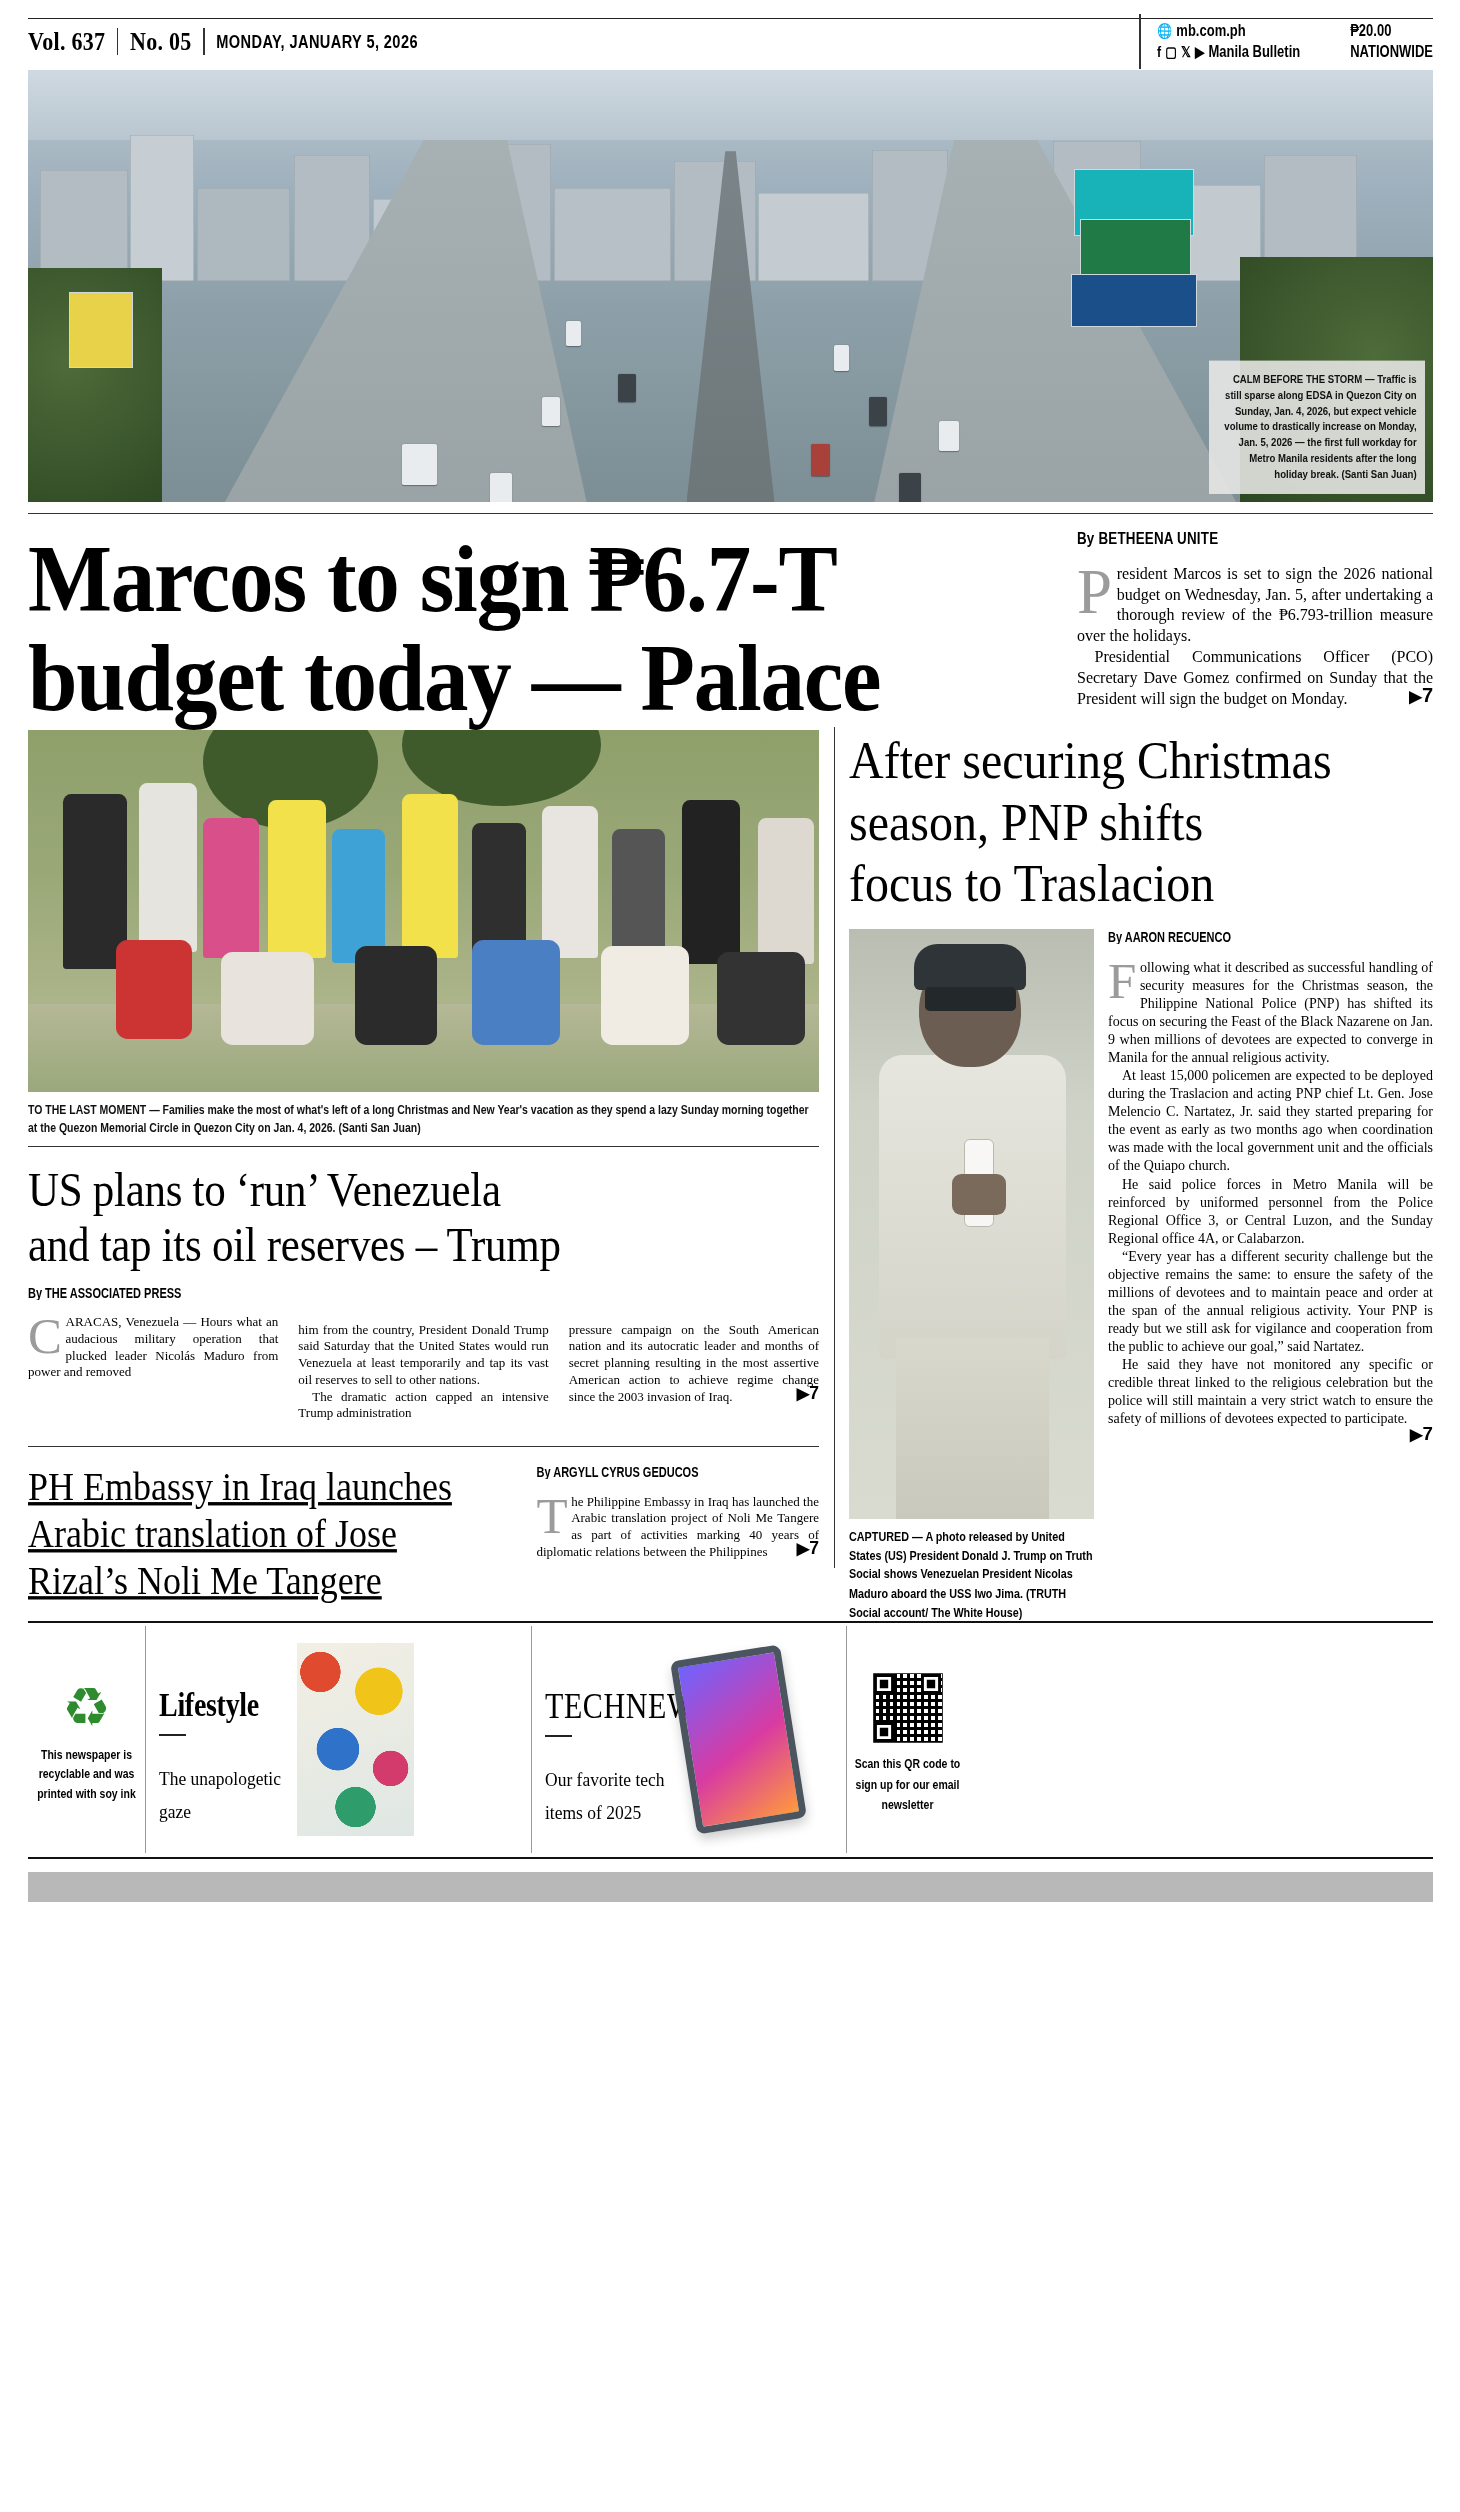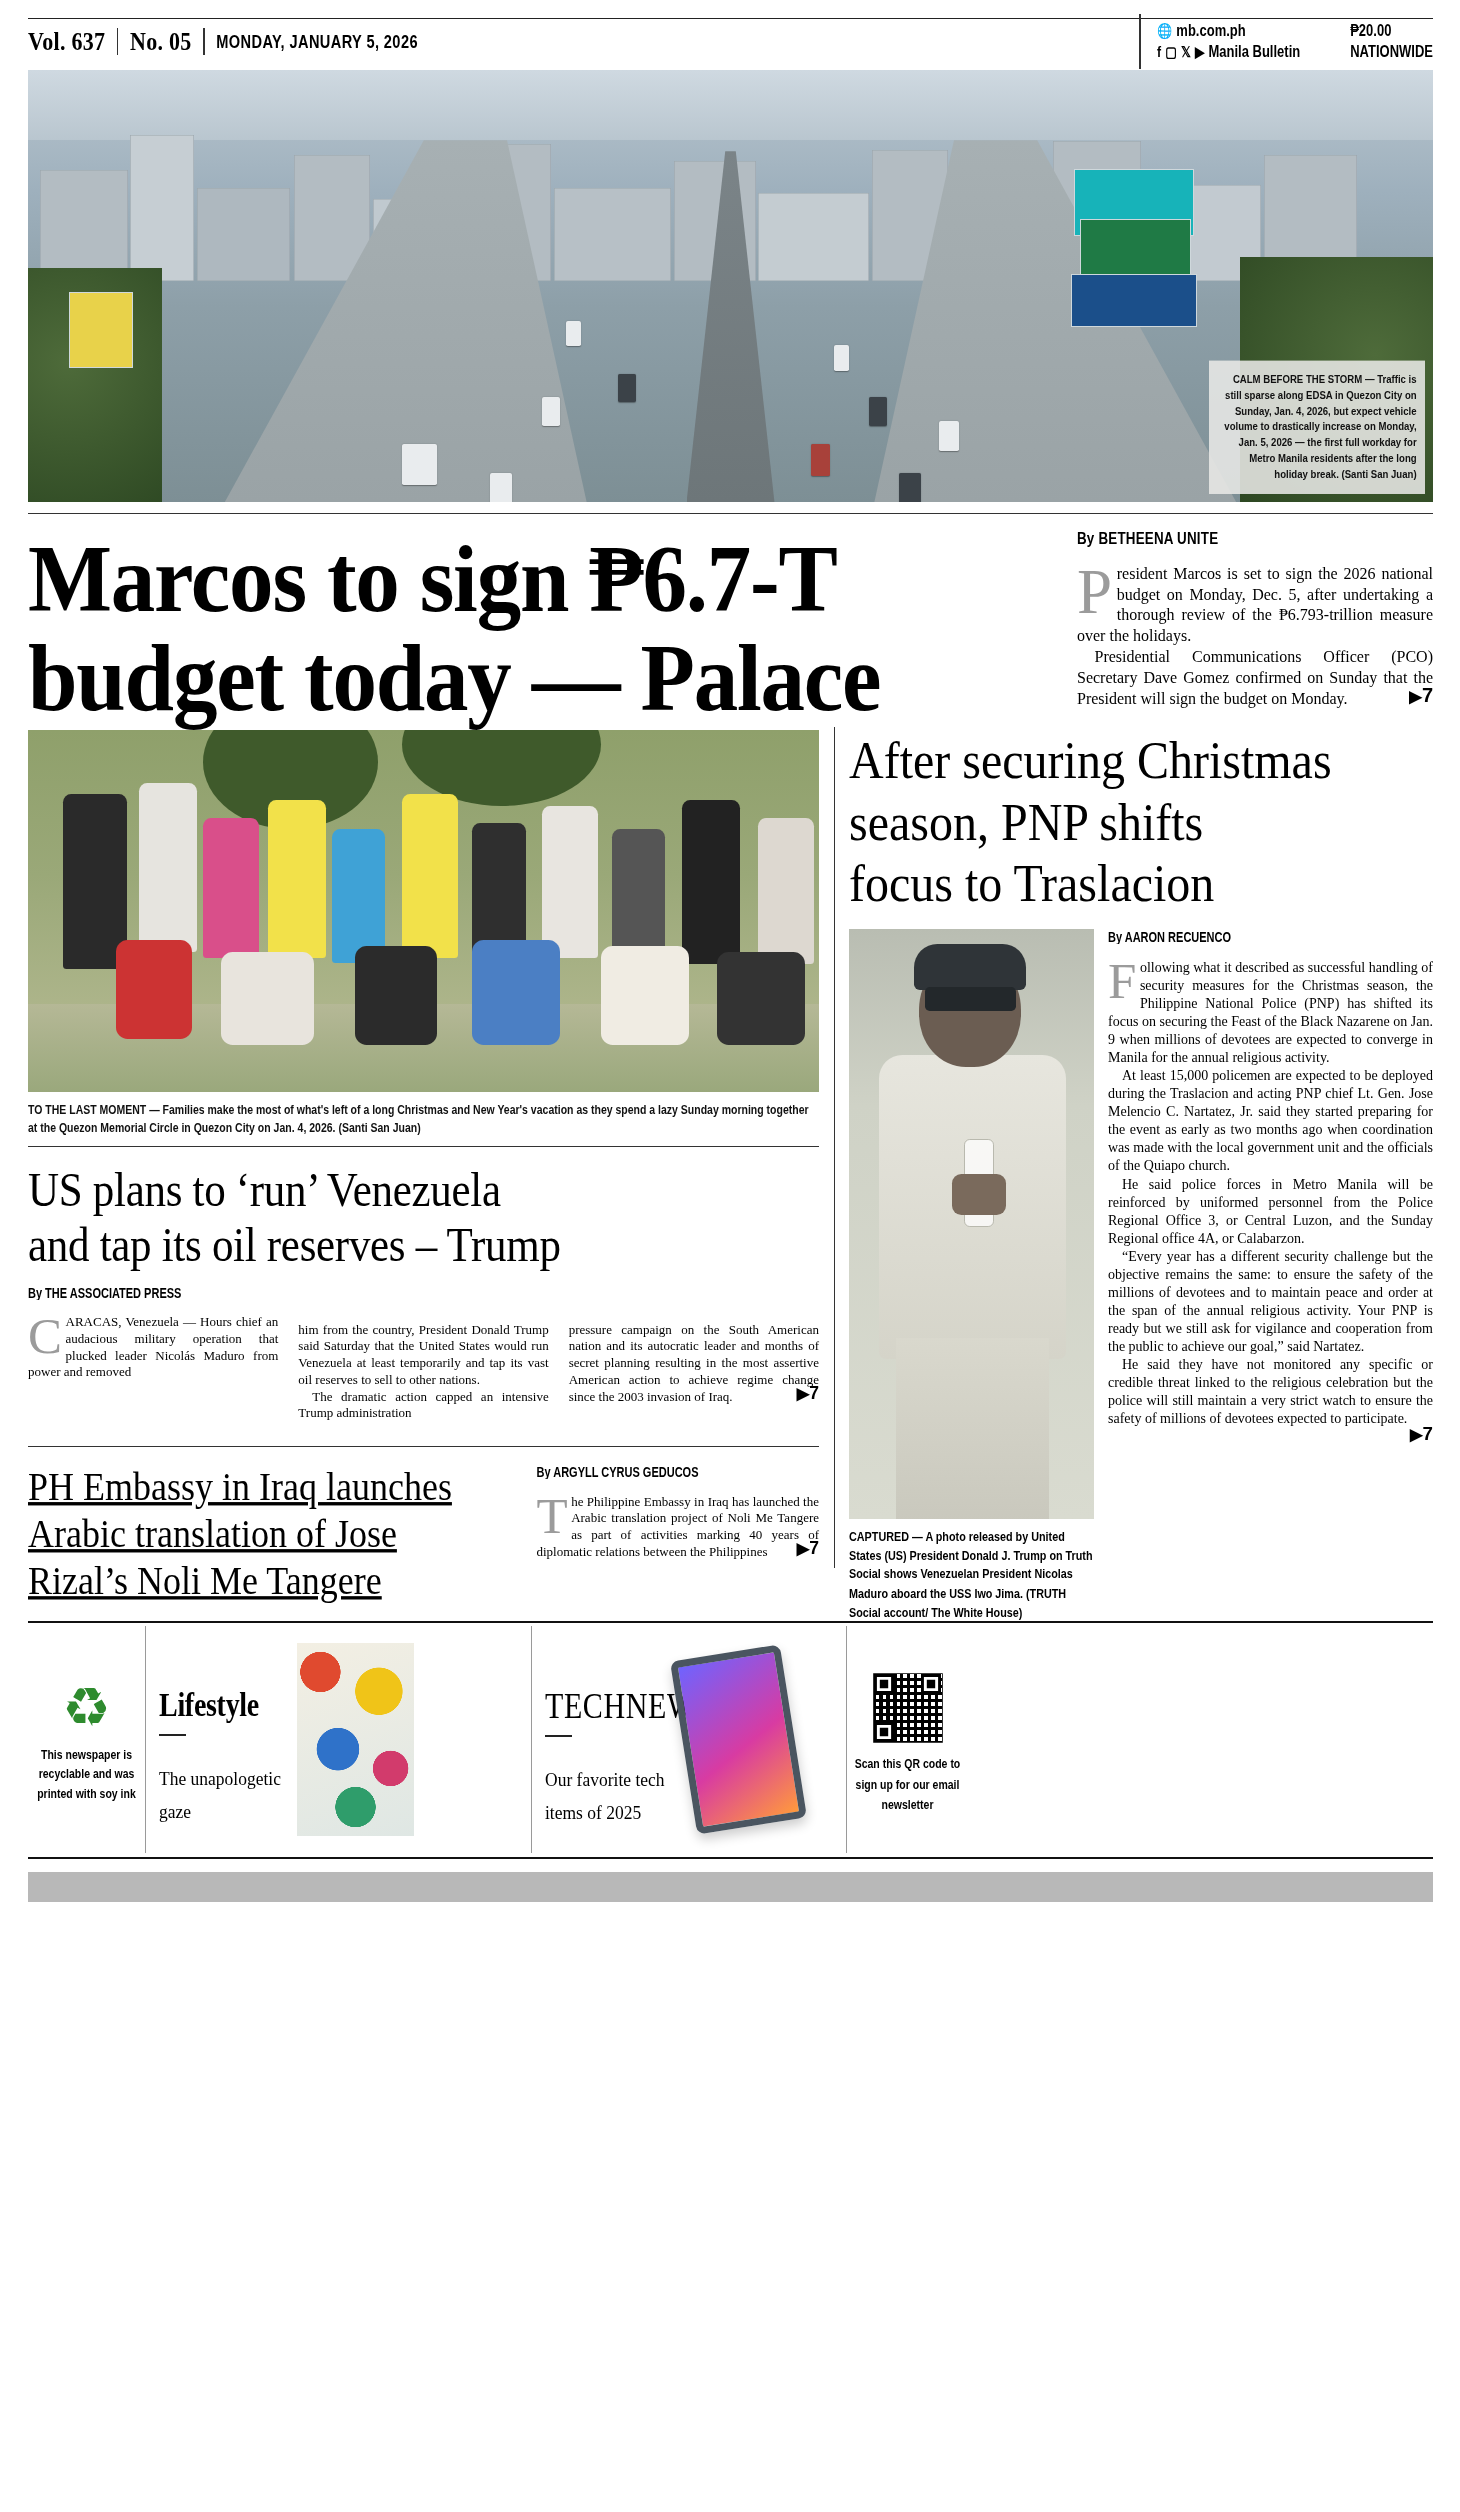"resident Marcos is set to" span { text: Monday, Dec -> Wednesday, Jan }
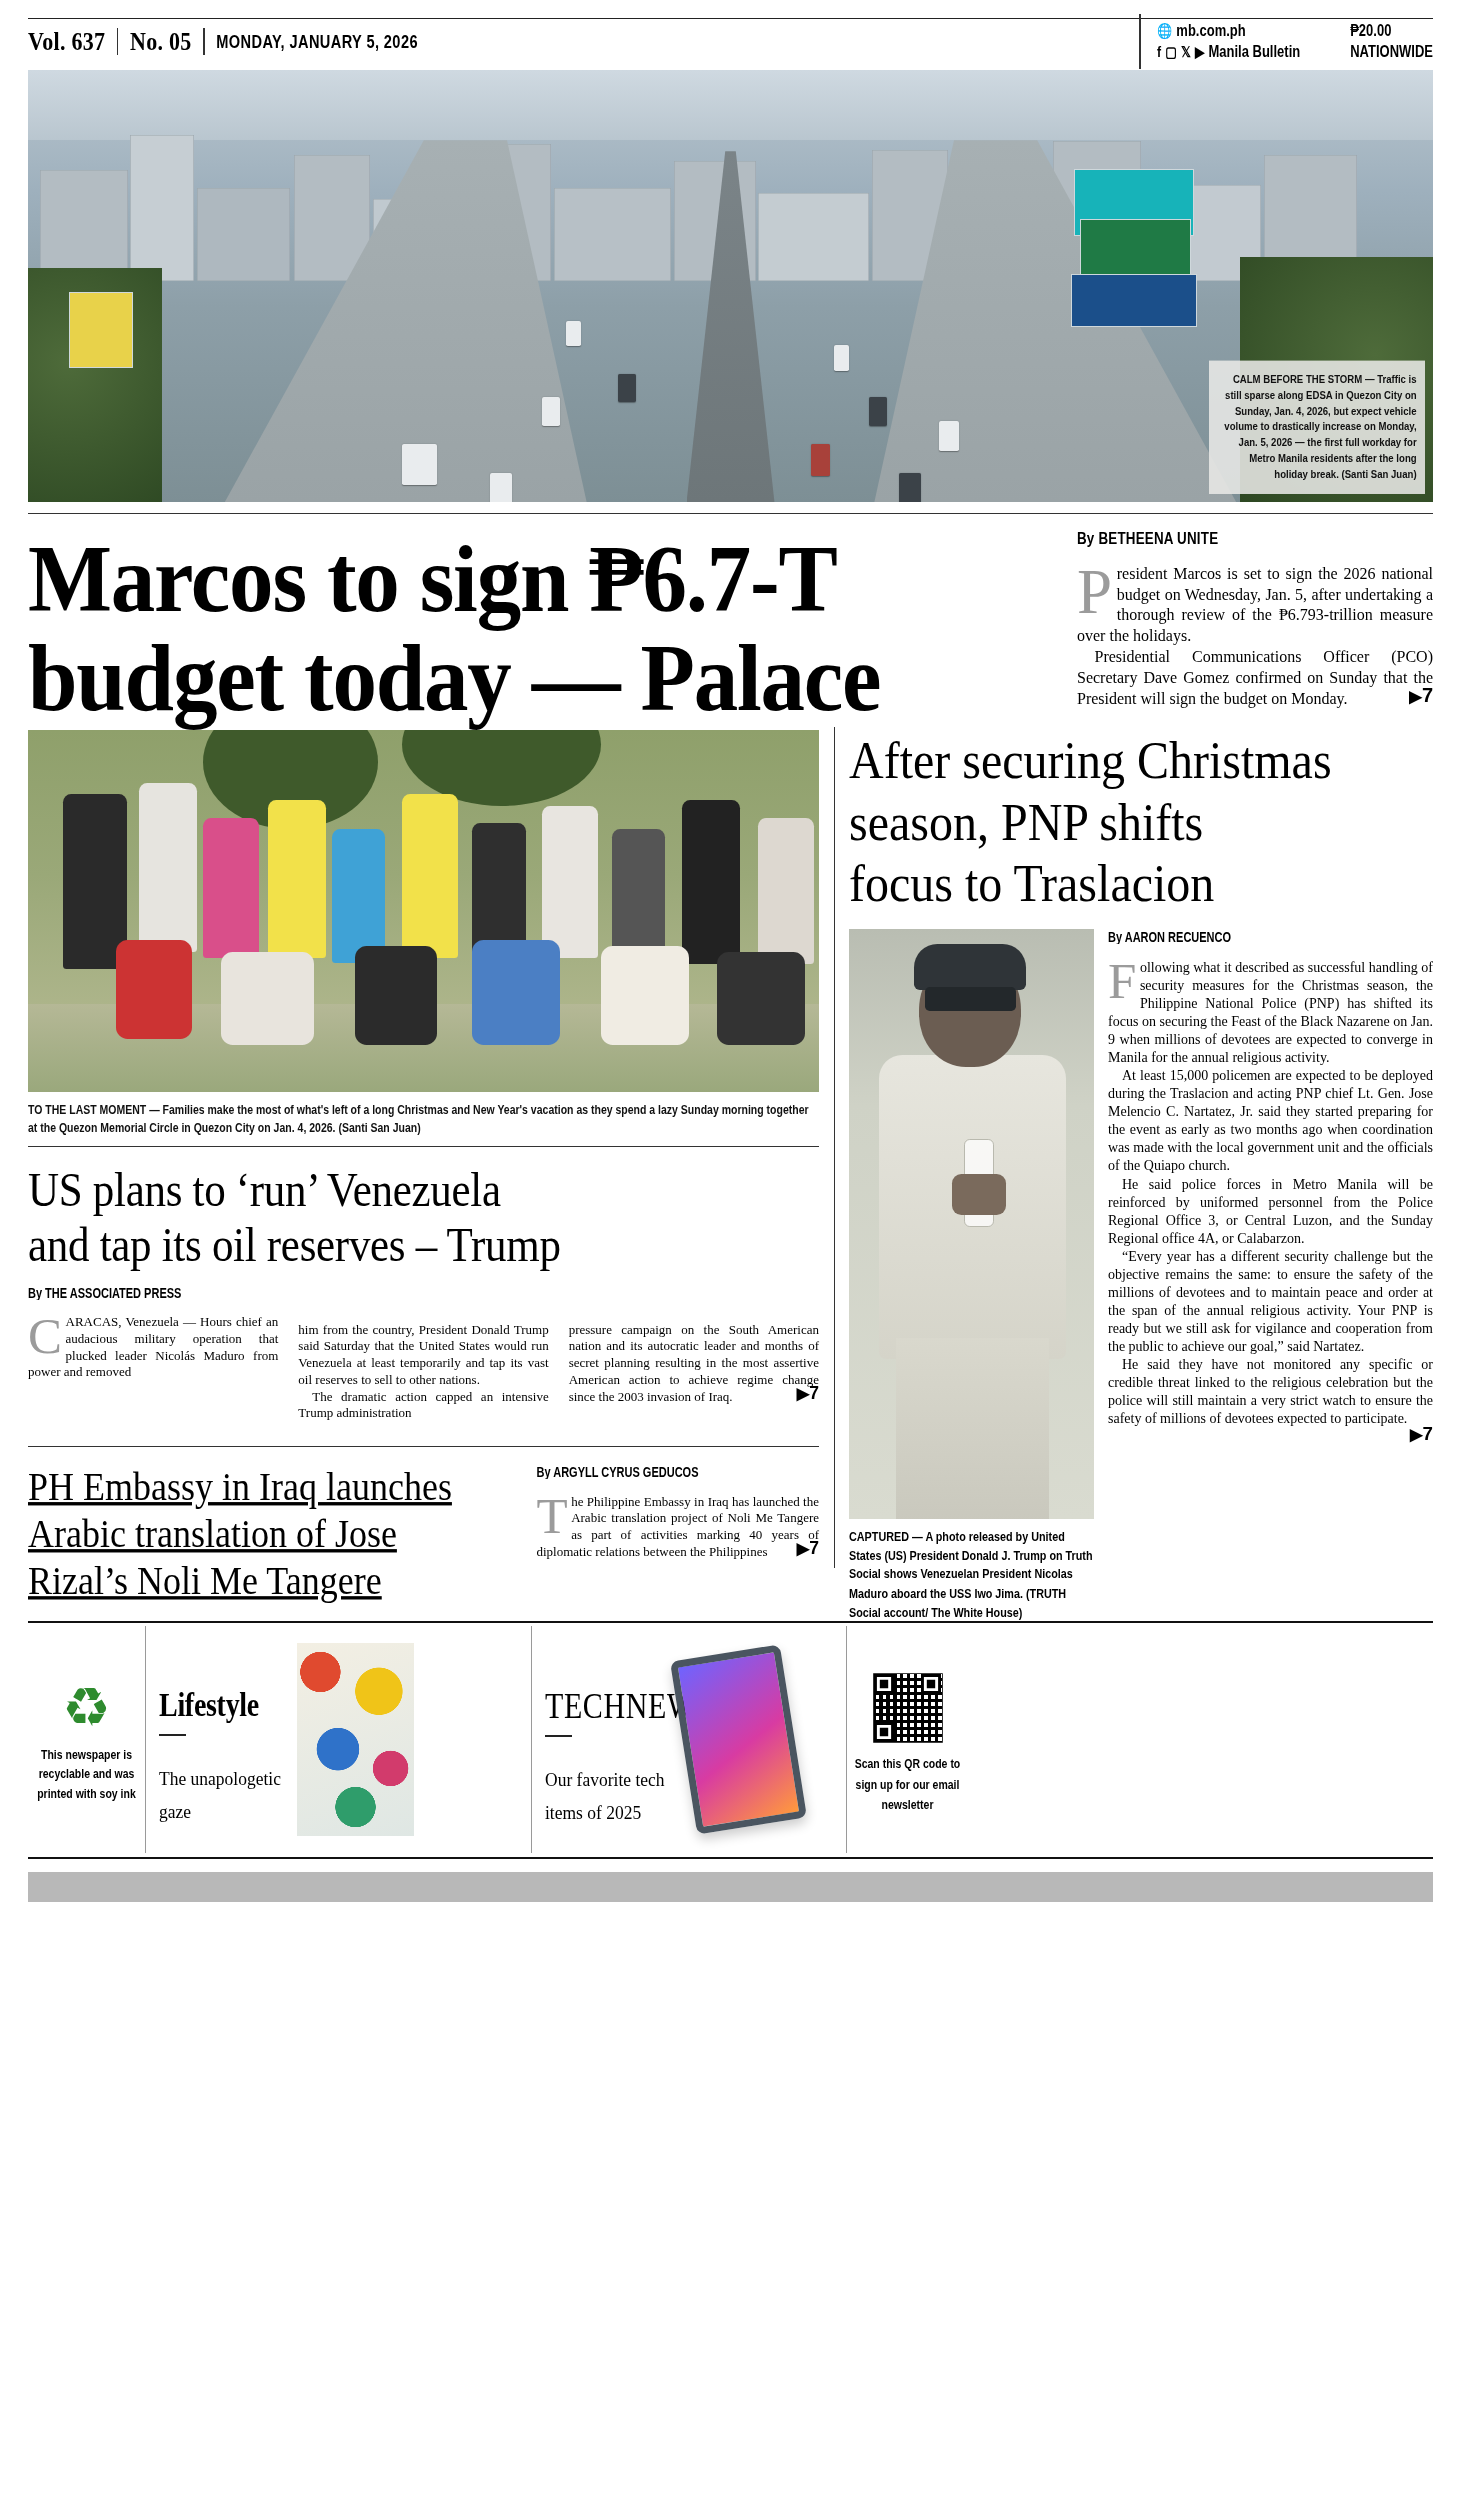"ARACAS, Venezuela — Hours chief" span { text: chief -> what }
